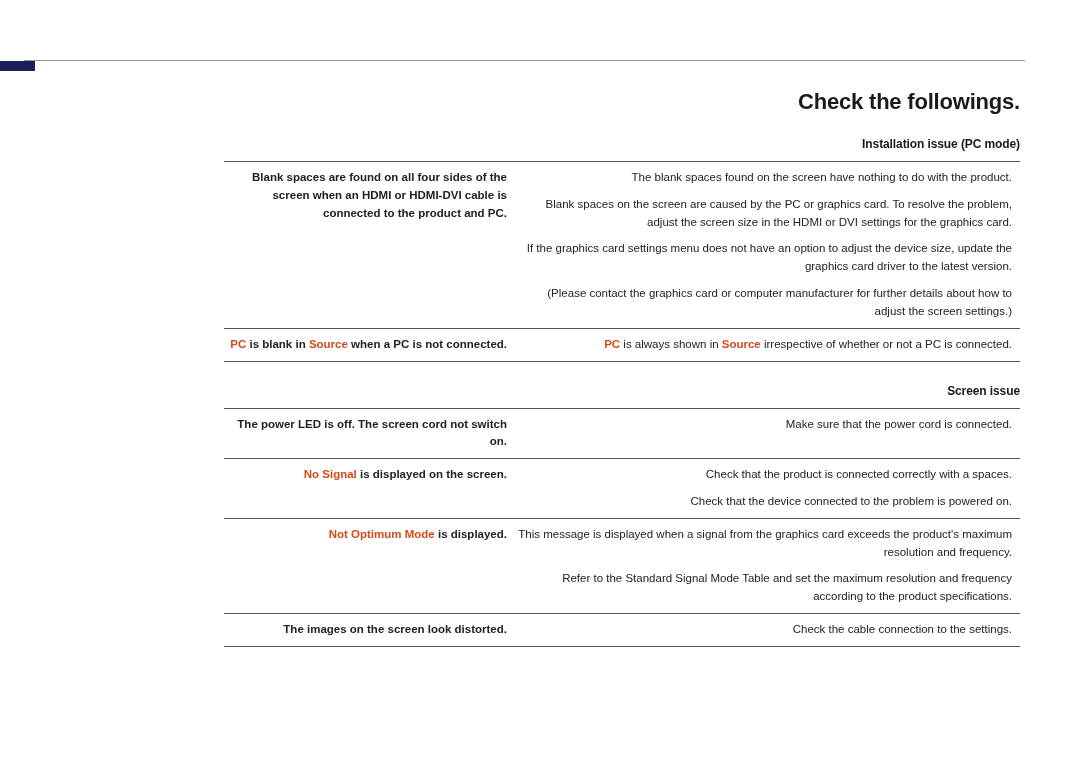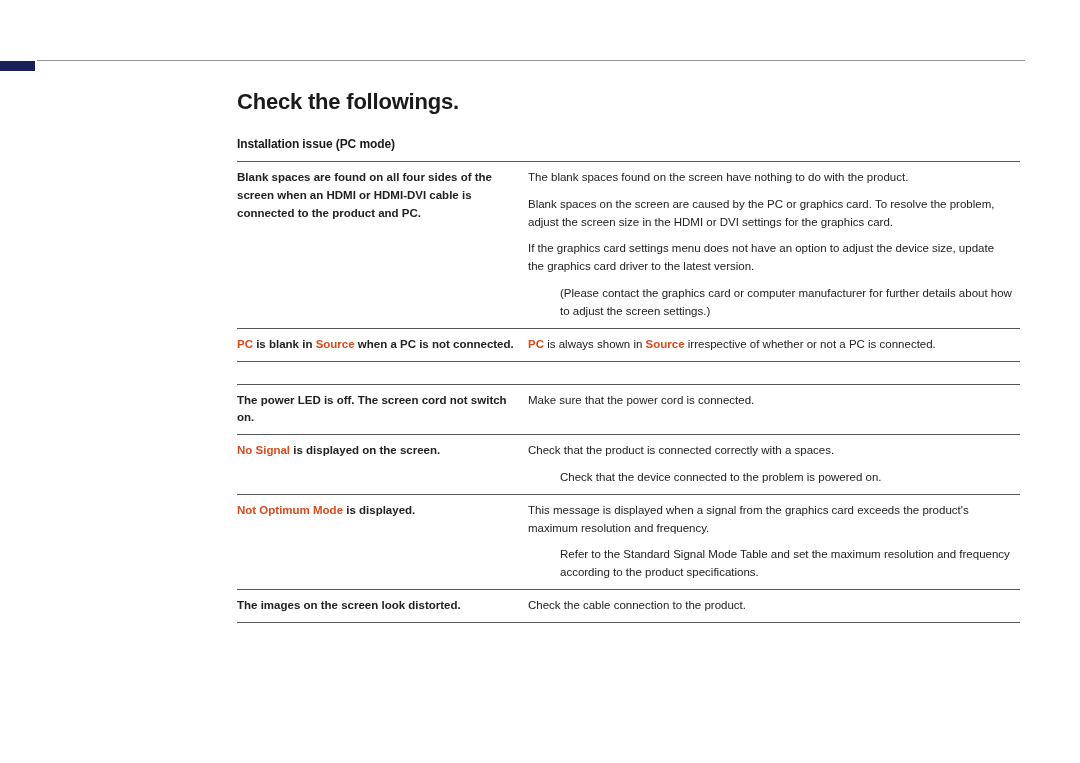"Check the followings." .page { padding: 60px 55px 20px 37px -> 60px 55px 20px 24px; text-align: none -> right }
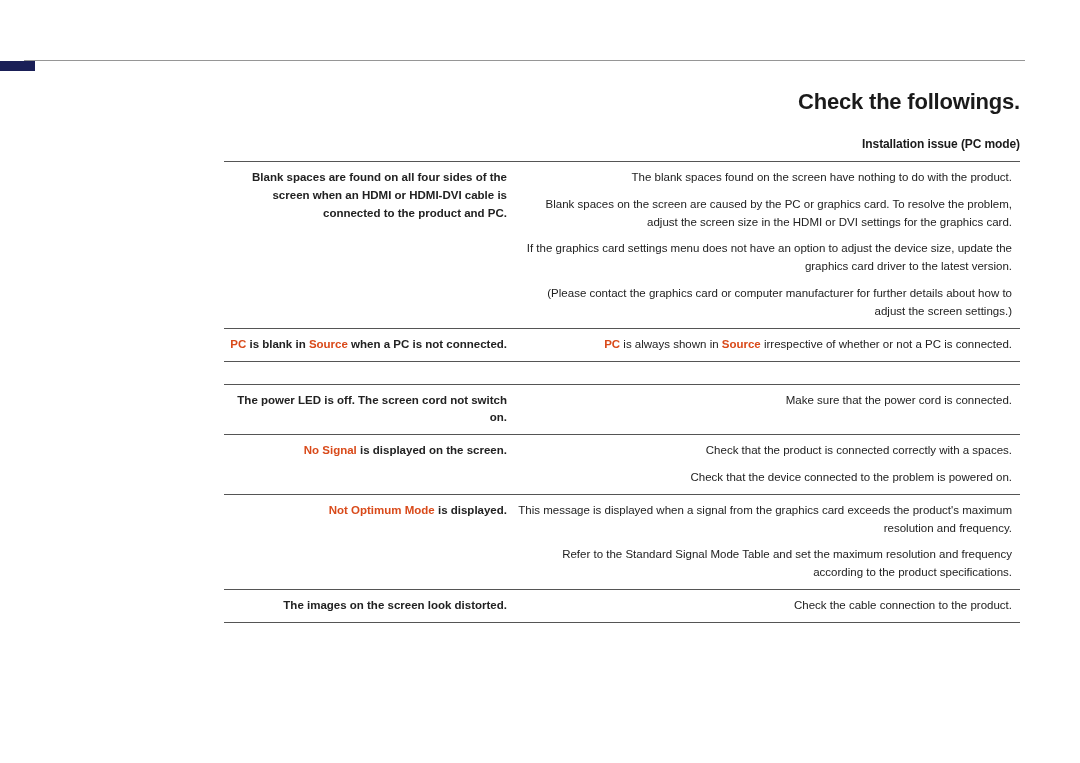"Screen issue" h2 { html: none -> <h2>Screen issue</h2> }
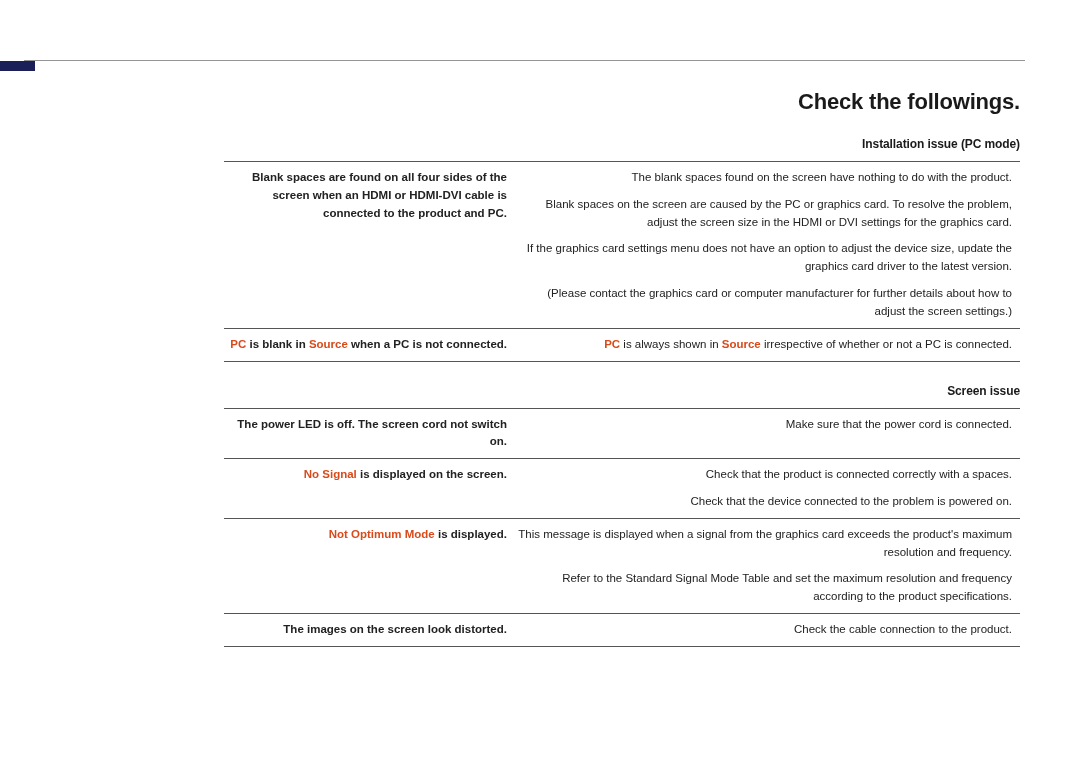"Check the cable connection to" td { text: product -> settings }
